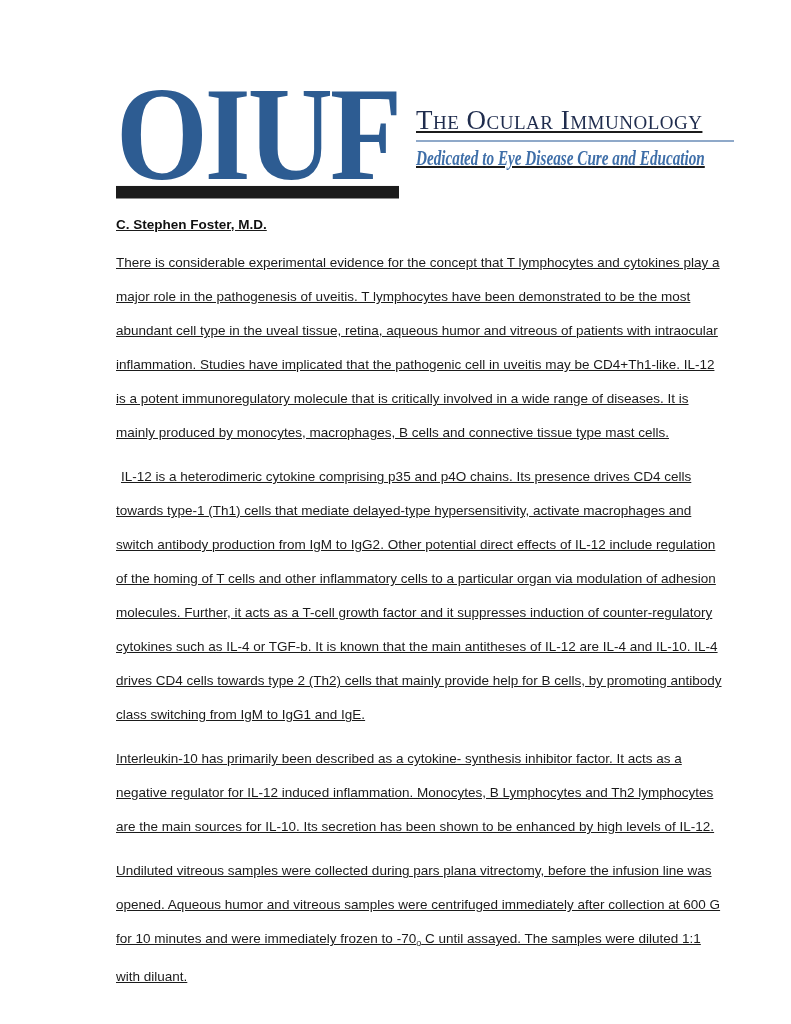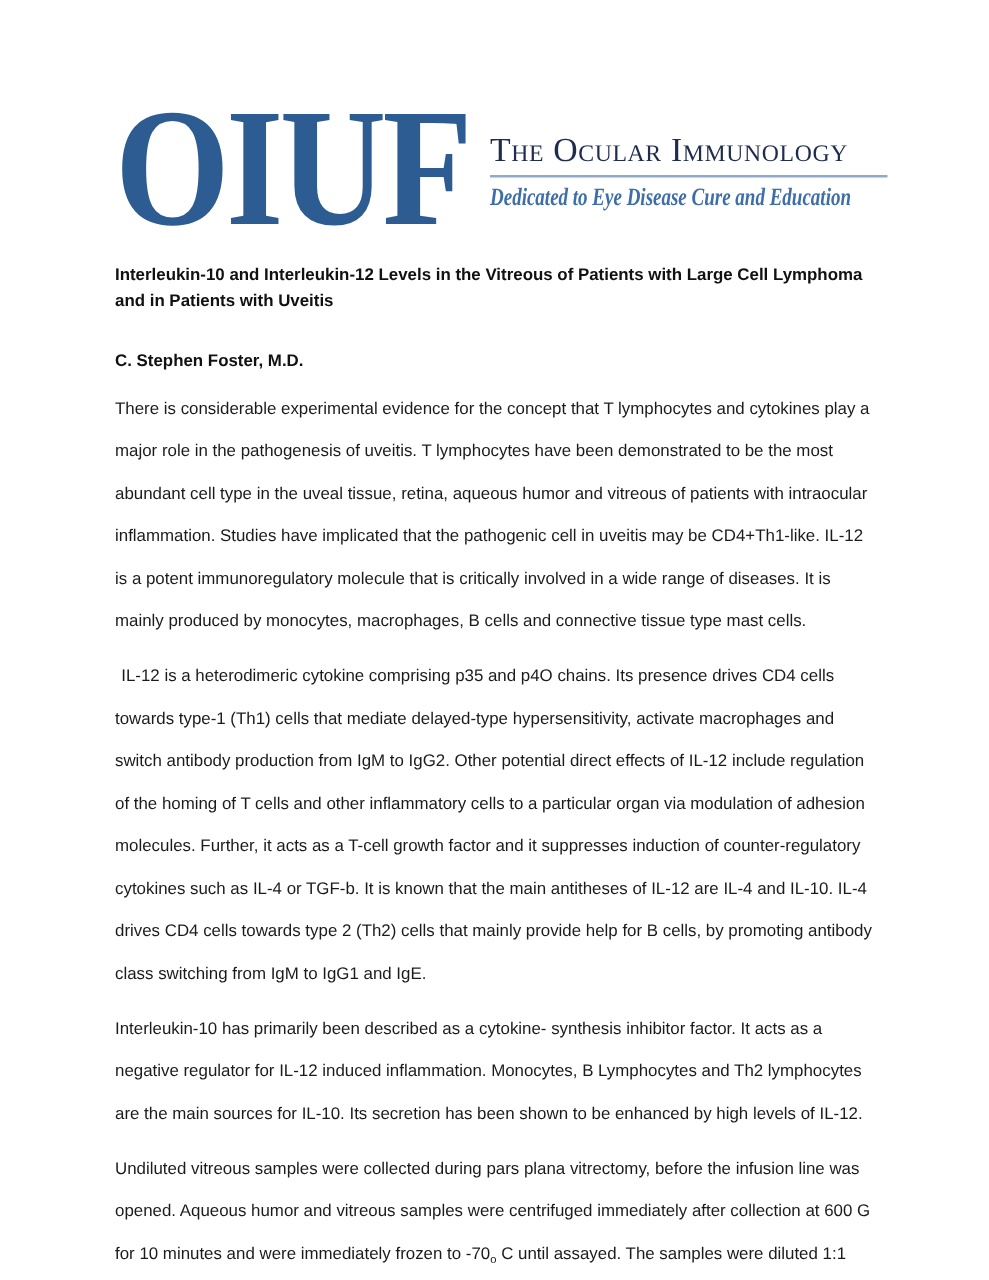"OIUF" .page { padding: 85px 95px 0 92px -> 85px 95px 0 116px; text-decoration: none -> underline }
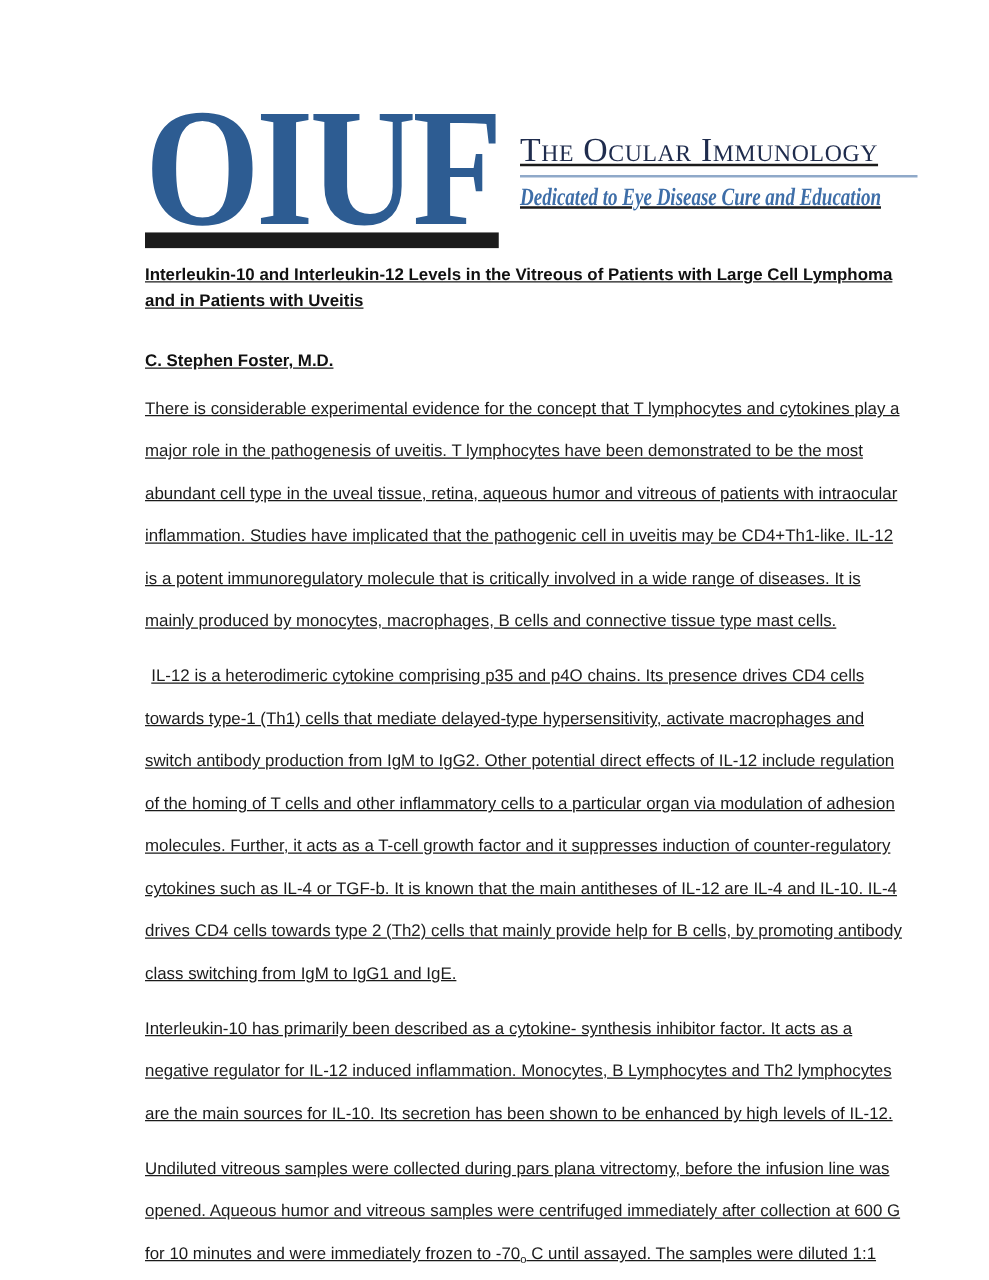"Interleukin-10 and Interleukin-12 Levels" h1 { html: <h1>Interleukin-10 and Interleukin-12 Levels in the Vitreous of Patients with Large Cell Lymphoma and in Patients with Uveitis</h1> -> none }
